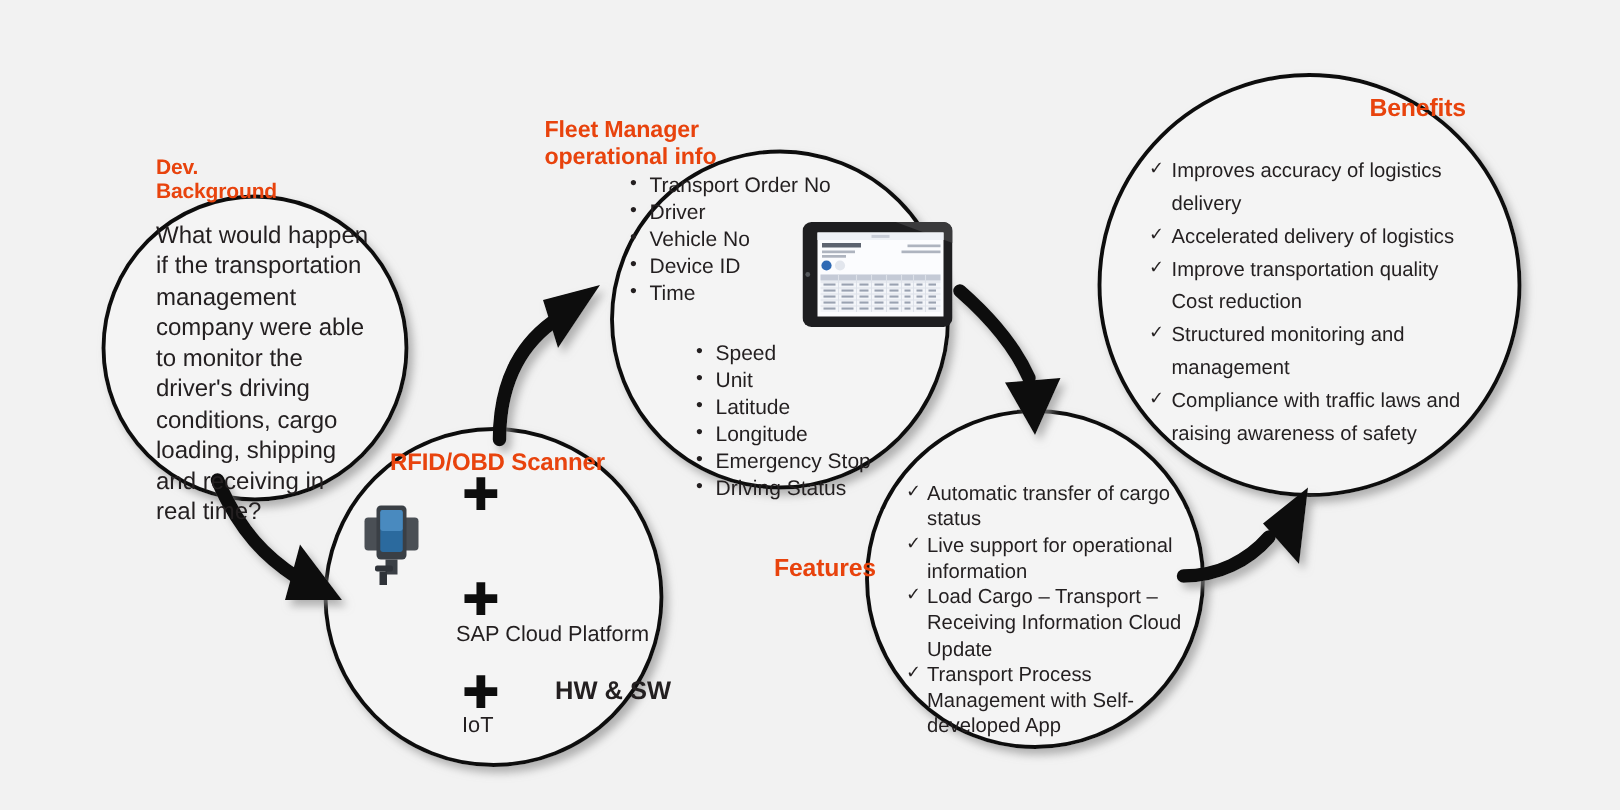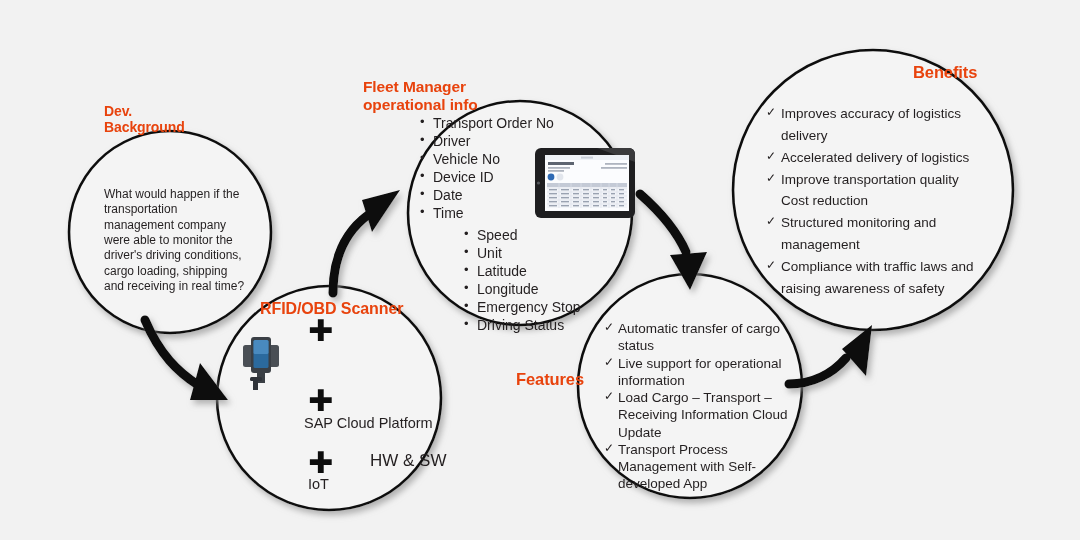"What would happen if the" #dev-body { font-size: 12px -> 16px; margin-top: 39px -> none }
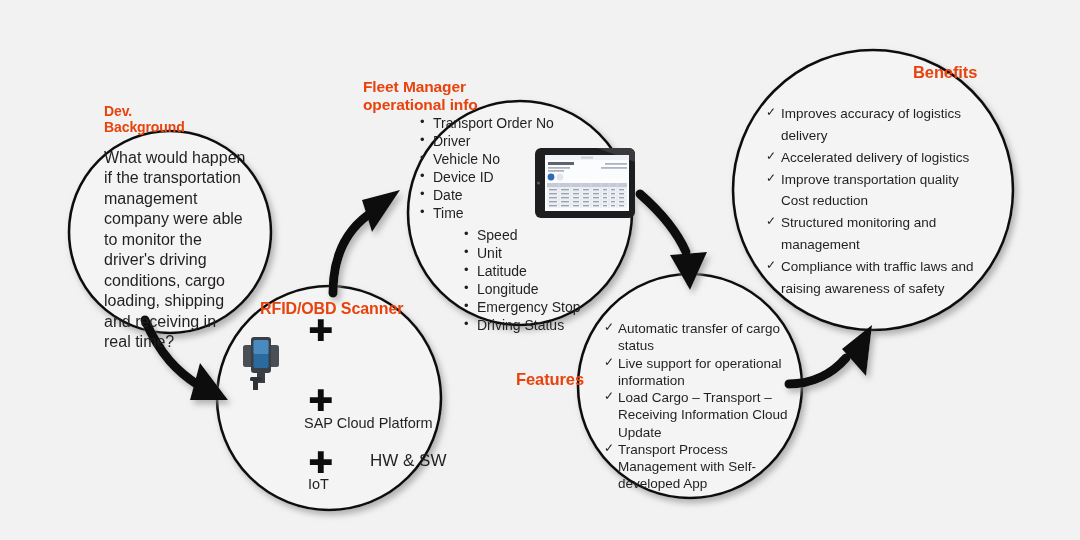"Date" li { html: <li>Date</li> -> none }
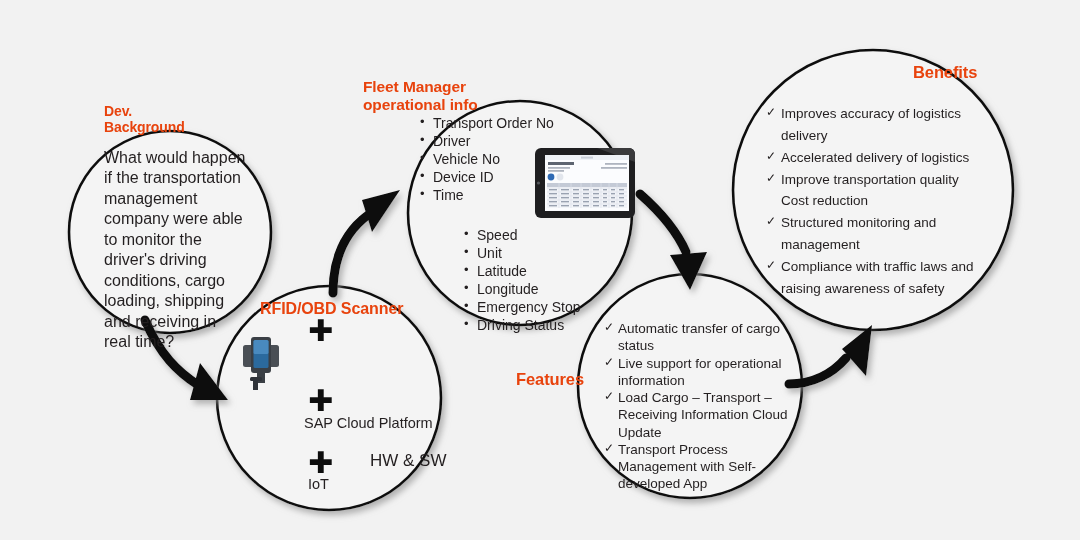"HW & SW" #hw-sw-label { font-weight: normal -> bold }
